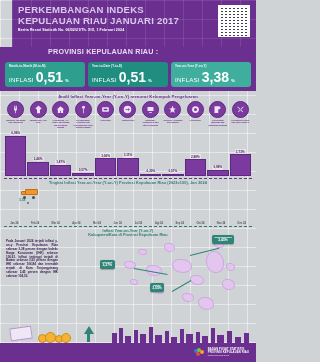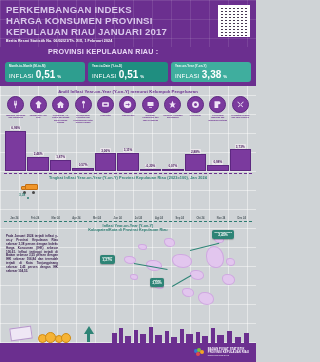"PERKEMBANGAN INDEKS" .header { margin-left: none -> 12px }
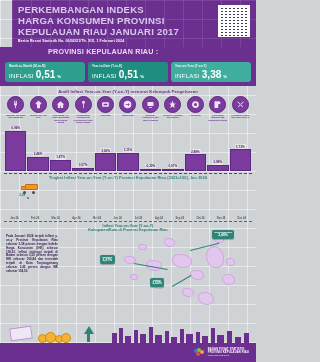"HARGA KONSUMEN PROVINSI" div { html: <div>HARGA KONSUMEN PROVINSI</div> -> none }
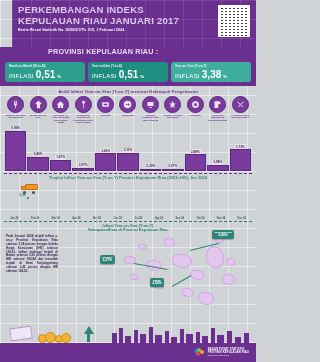"0,51" .infl-val { font-size: 10px -> 14px }
